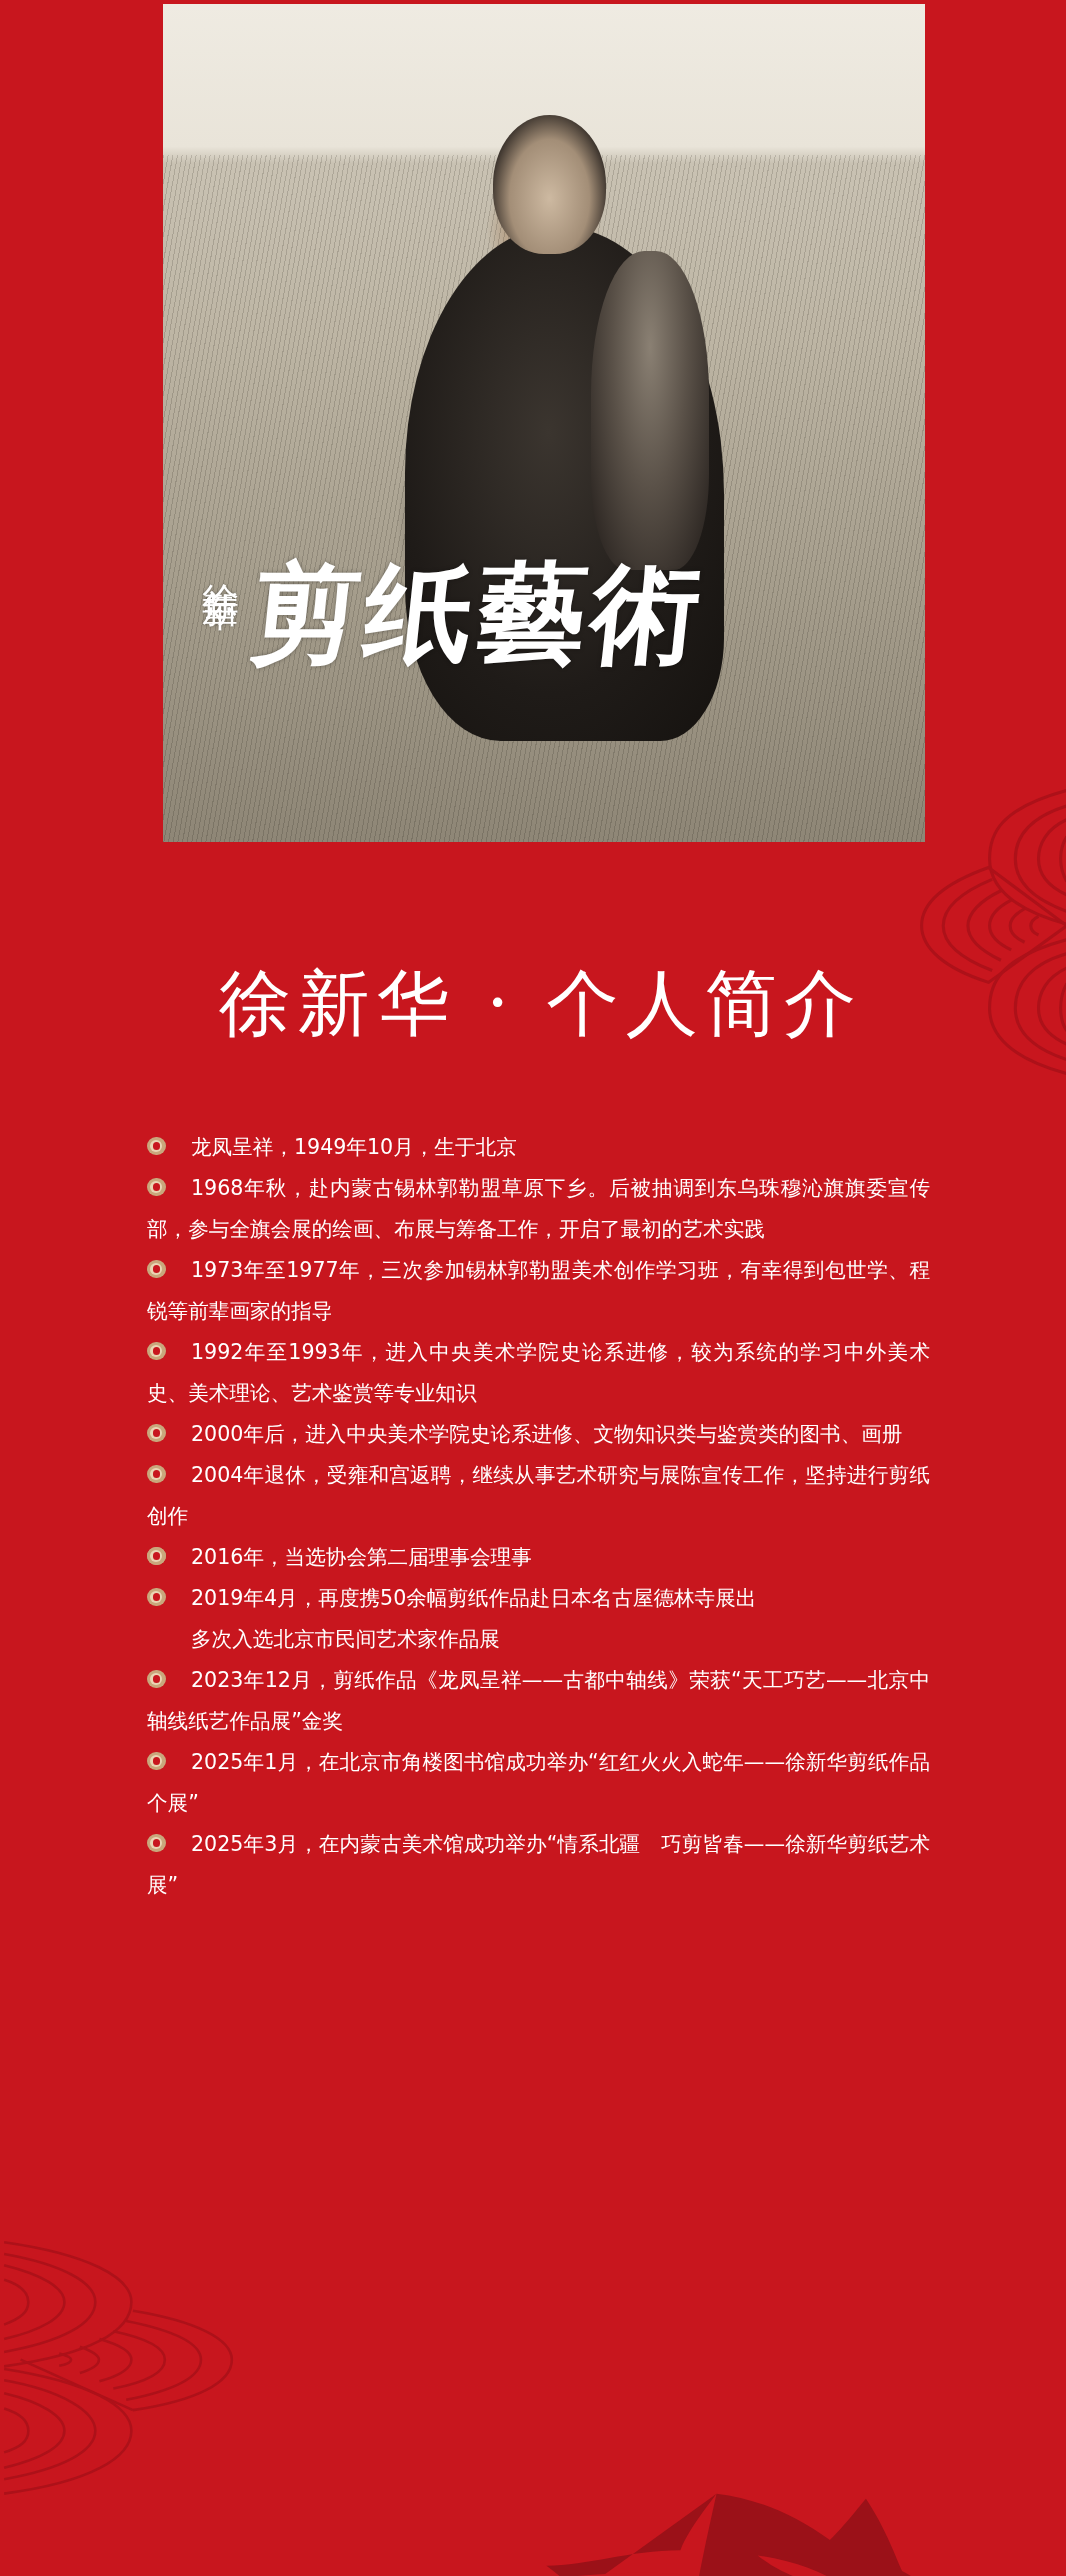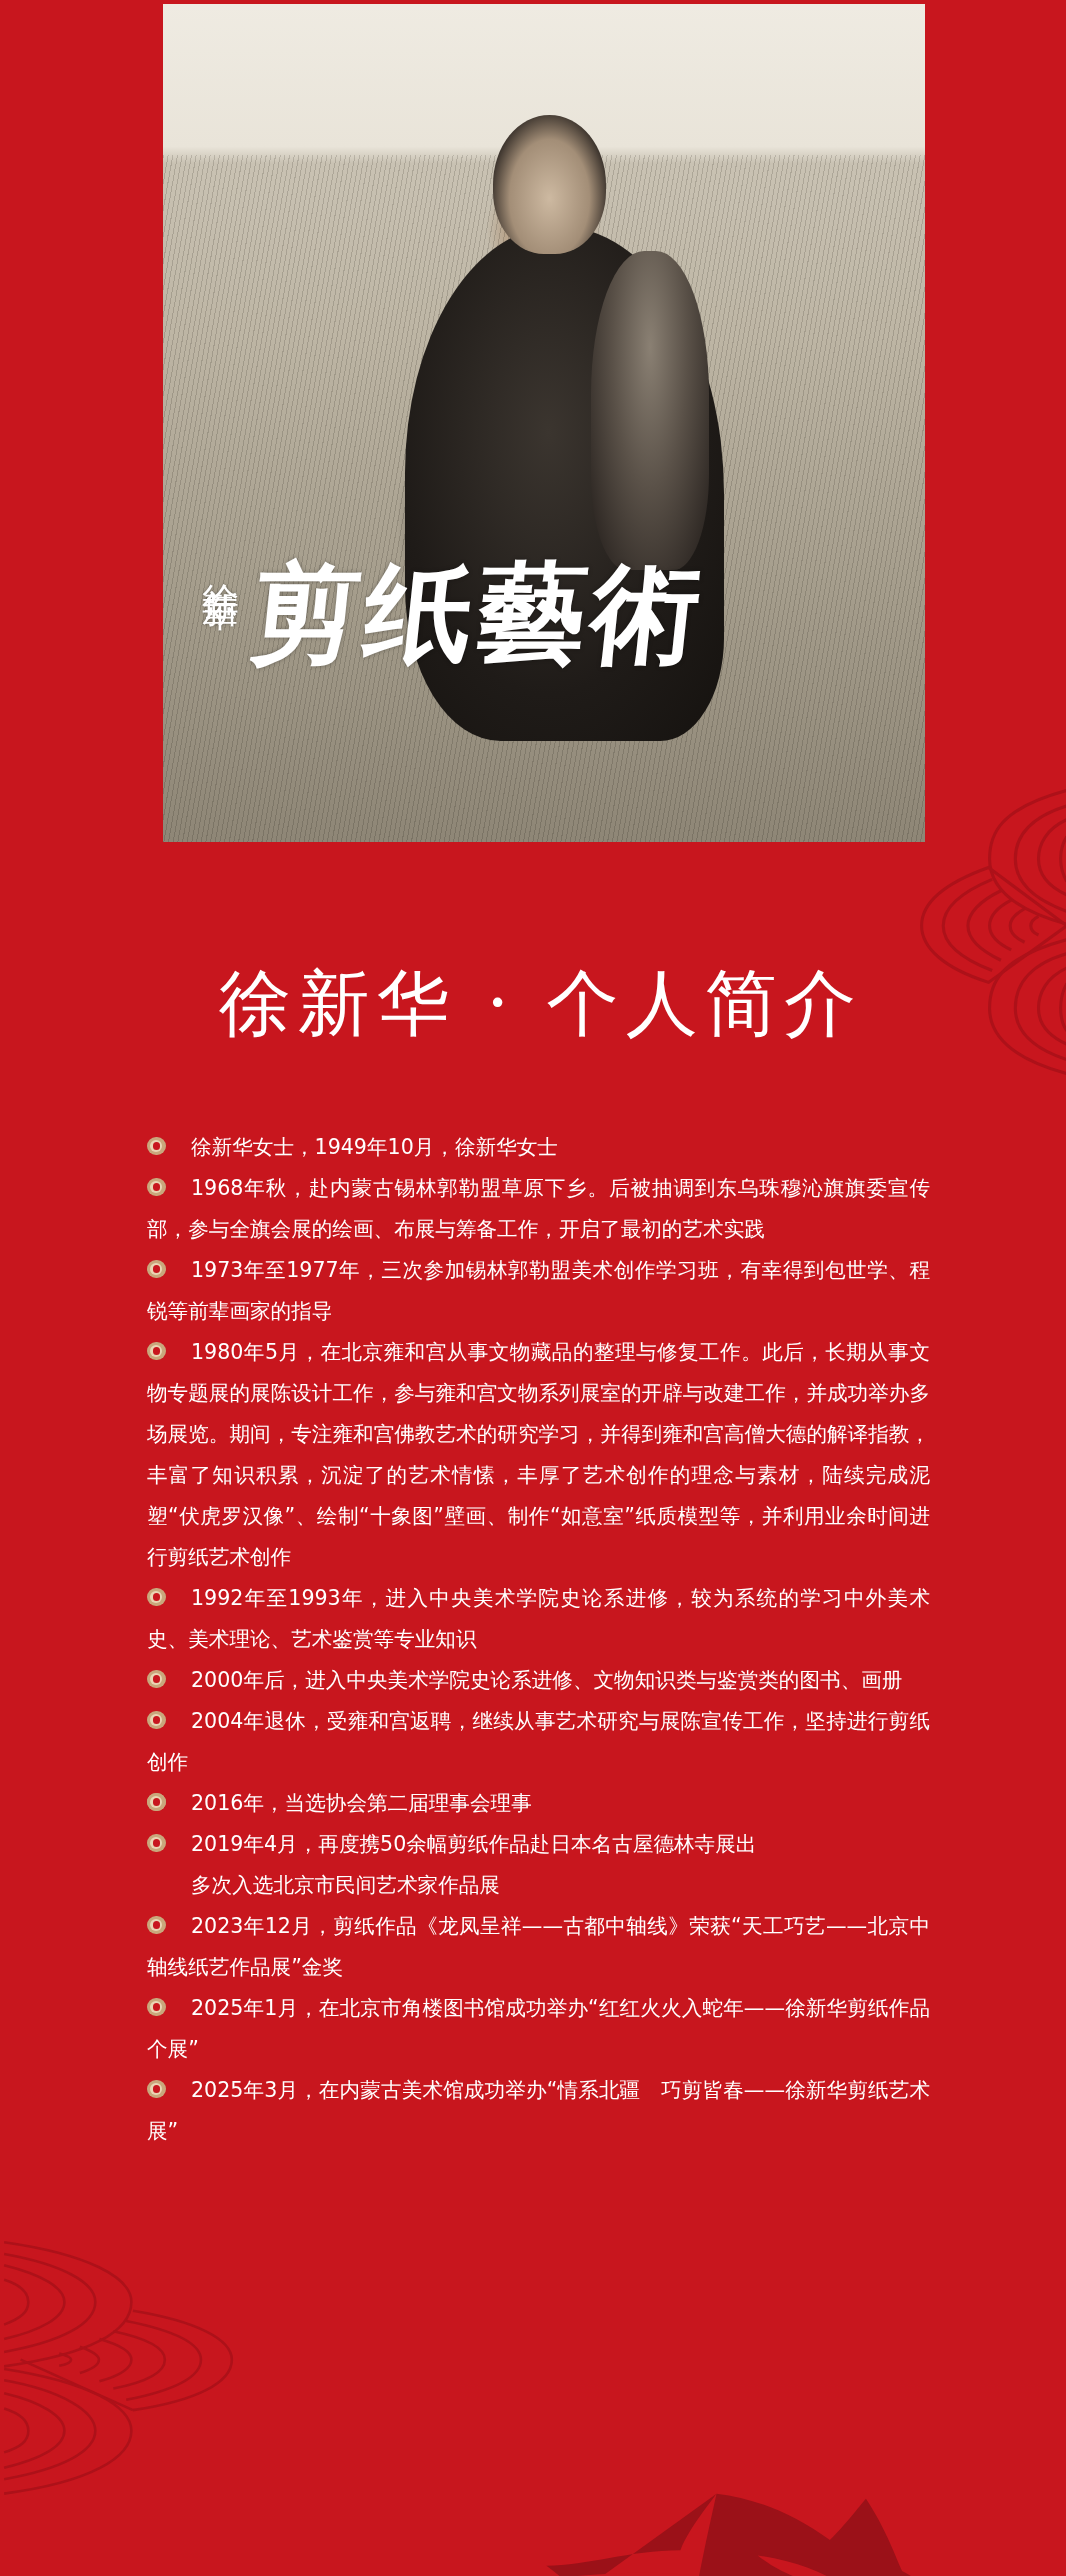"徐新华女士，1949年10月，徐新华女士" span { text: 徐新华女士，1949年10月，徐新华女士 -> 龙凤呈祥，1949年10月，生于北京 }
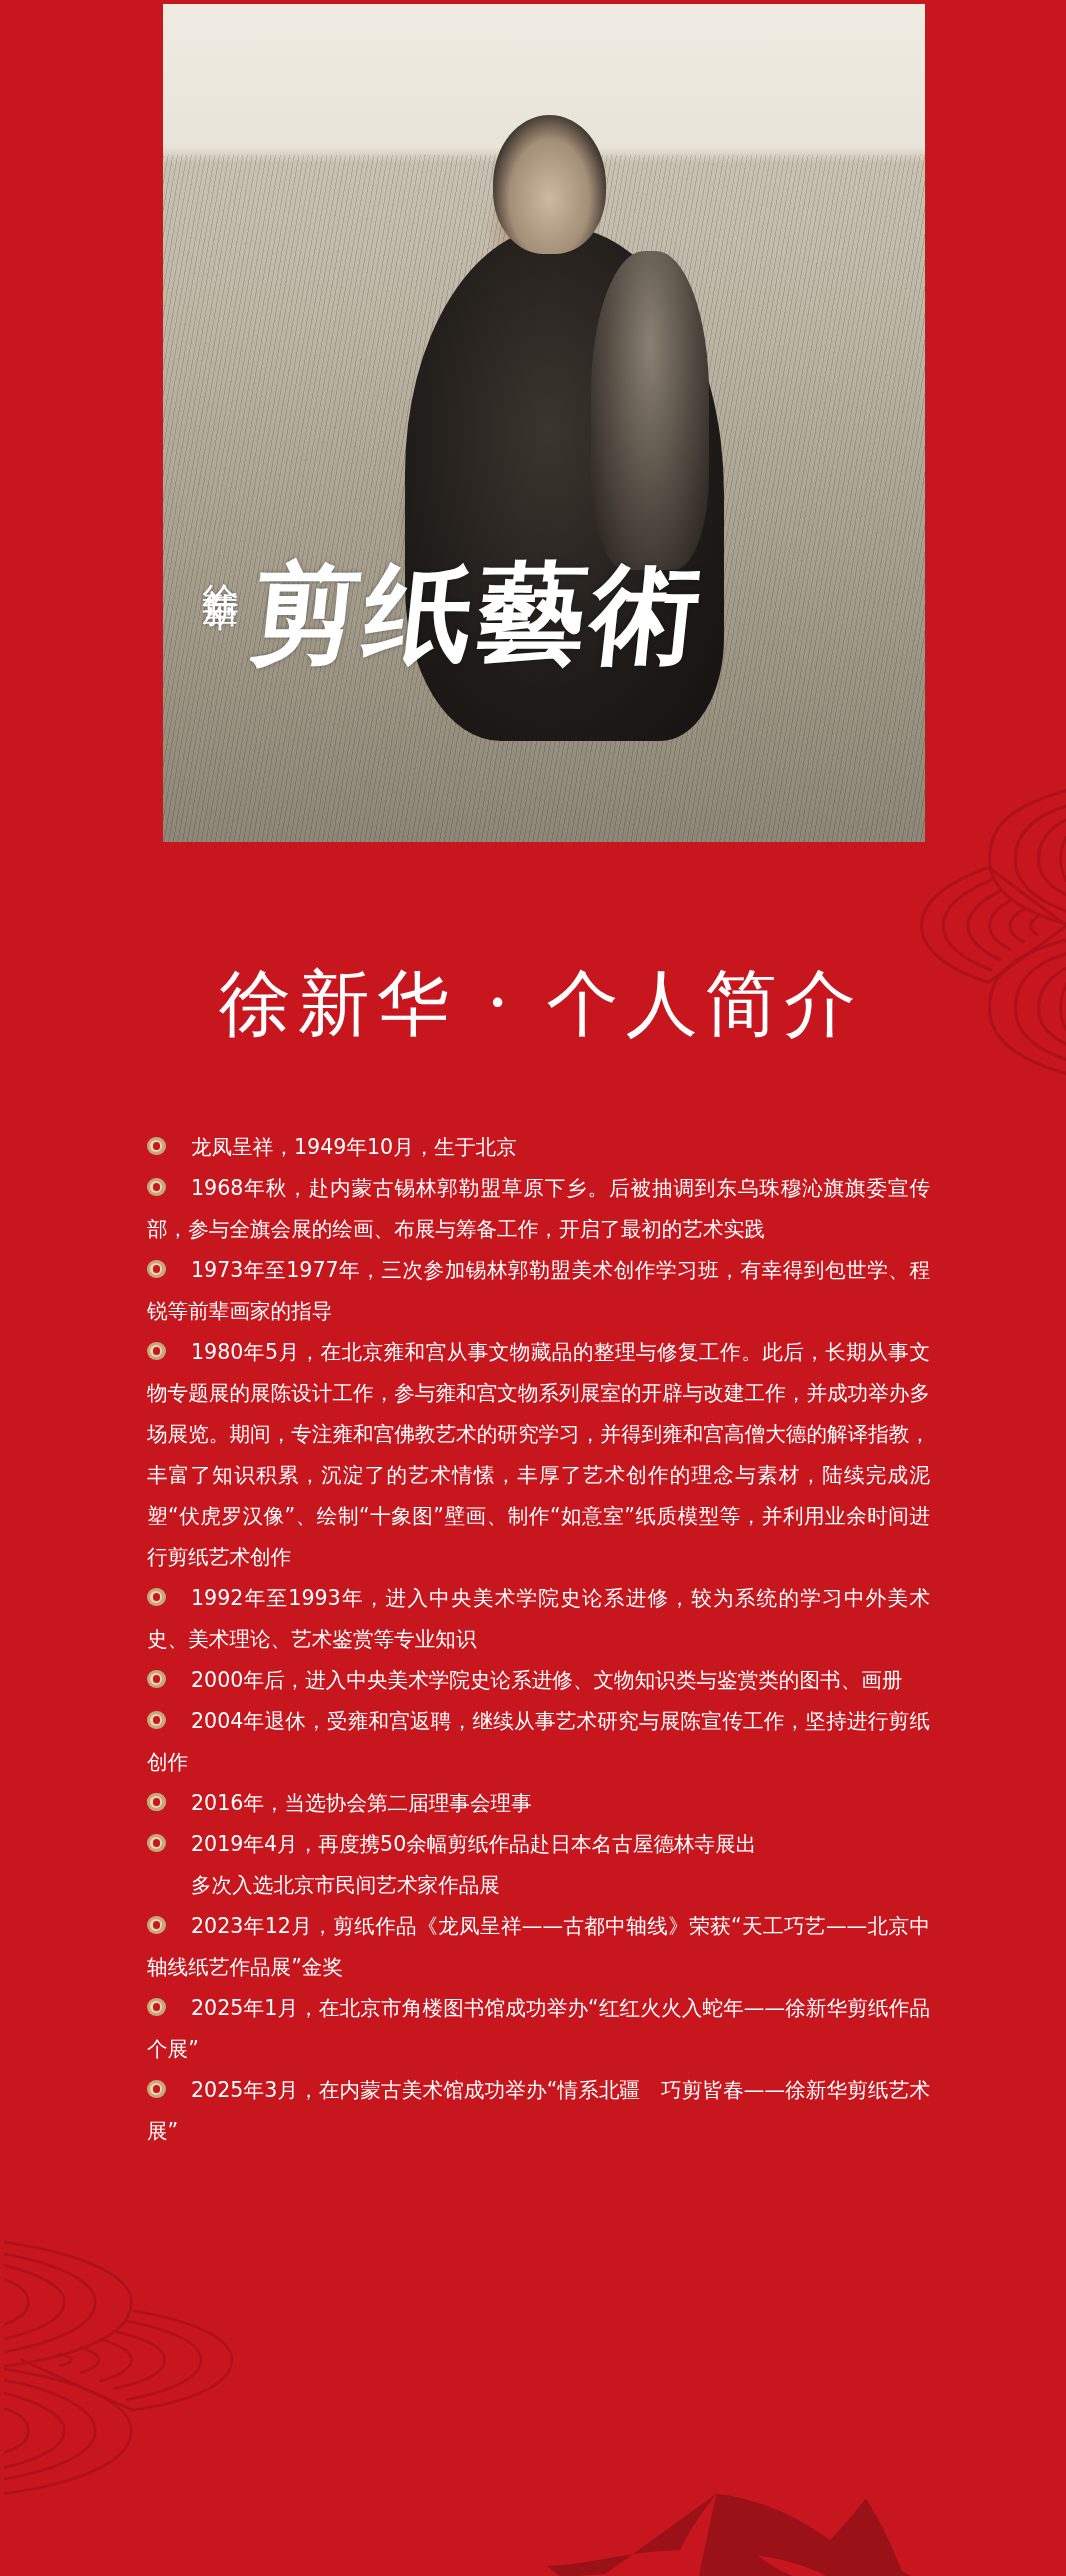"1980年5月，在北京雍和宫从事文物藏品的整理与修复工作。此后，长期从事文物专题" li { html: <li><span></span><span>1980年5月，在北京雍和宫从事文物藏品的整理与修复工作。此后，长期从事文物专题展的展陈设计工作，参与雍和宫文物系列展室的开辟与改建工作，并成功举办多场展览。期间，专注雍和宫佛教艺术的研究学习，并得到雍和宫高僧大德的解译指教，丰富了知识积累，沉淀了的艺术情愫，丰厚了艺术创作的理念与素材，陆续完成泥塑“伏虎罗汉像”、绘制“十象图”壁画、制作“如意室”纸质模型等，并利用业余时间进行剪纸艺术创作</span></li> -> none }
